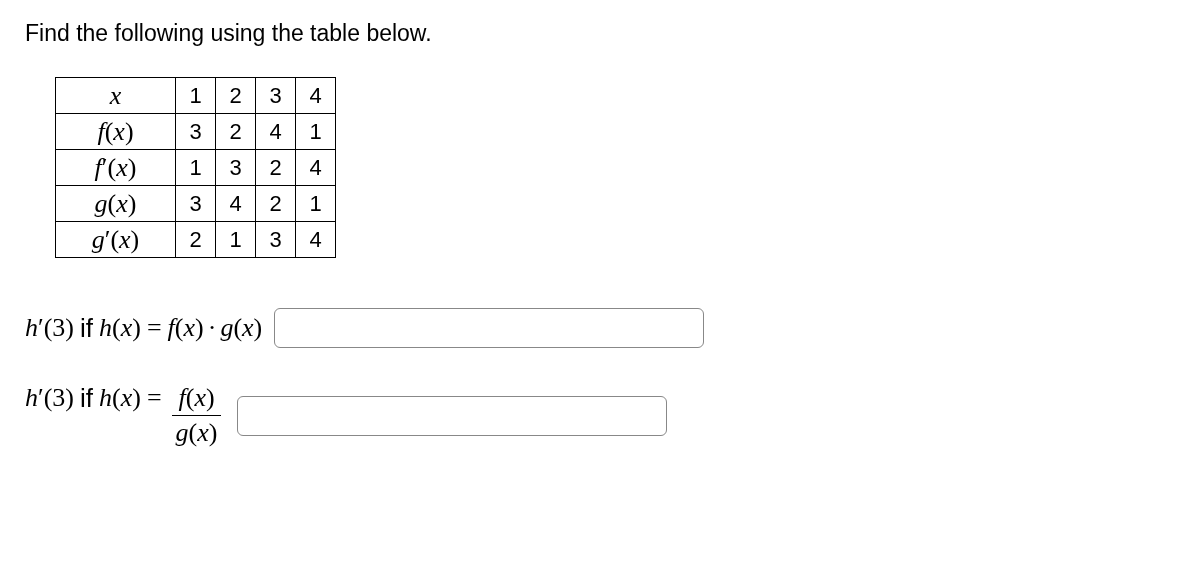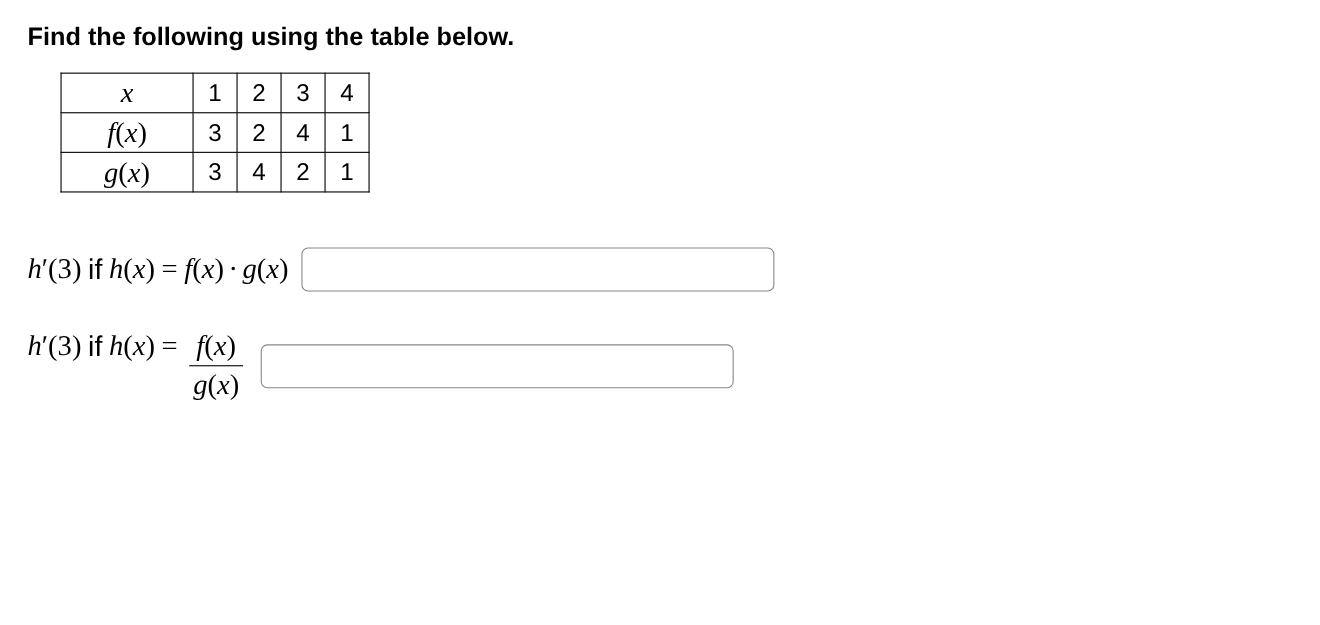"Find the following using the" .instruction { font-weight: bold -> none; margin-bottom: 19px -> 30px }
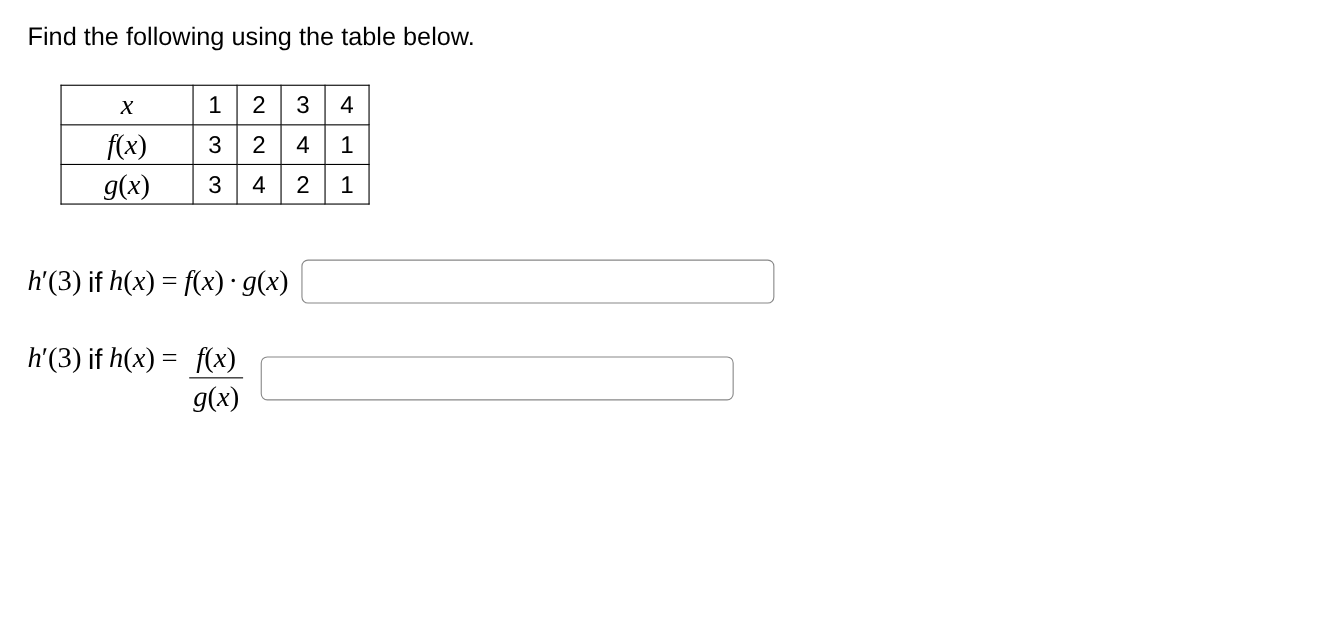"f′(x)" tr { html: none -> <tr> <td><span>f<span>′</span><span>(</span>x<span>)</span></span></td> <td>1</td> <td>3</td> <td>2</td> <td>4</td> </tr> }
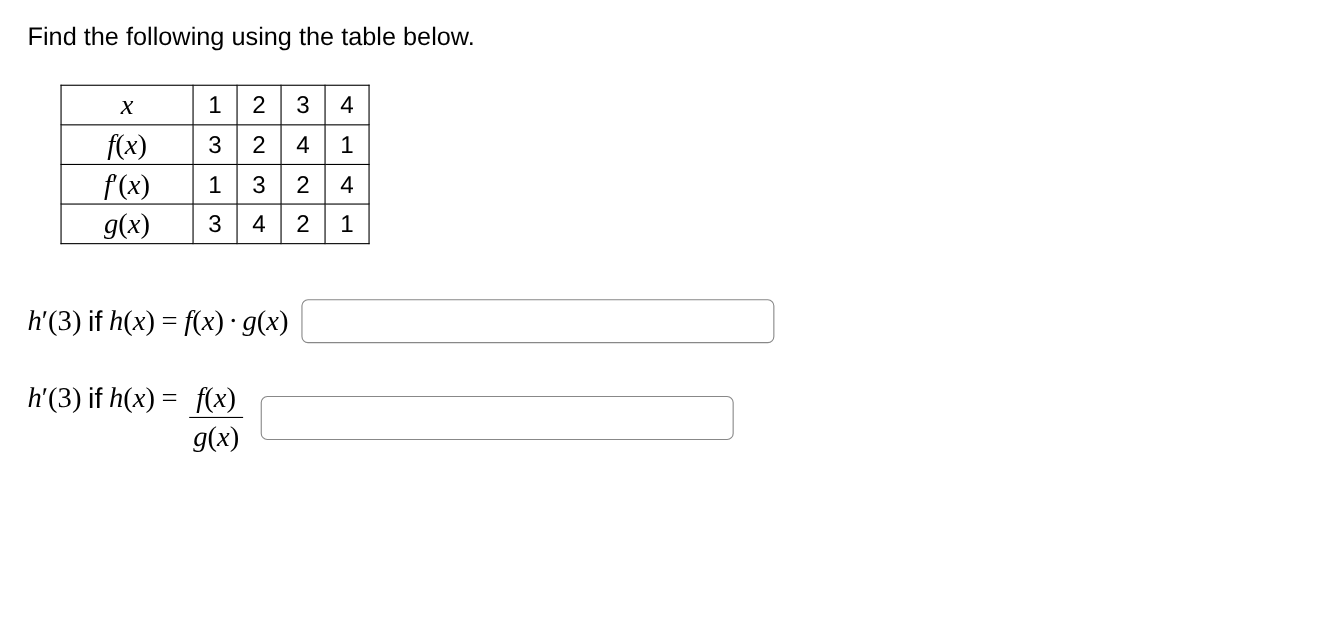"g′(x)" tr { html: none -> <tr> <td><span>g<span>′</span><span>(</span>x<span>)</span></span></td> <td>2</td> <td>1</td> <td>3</td> <td>4</td> </tr> }
